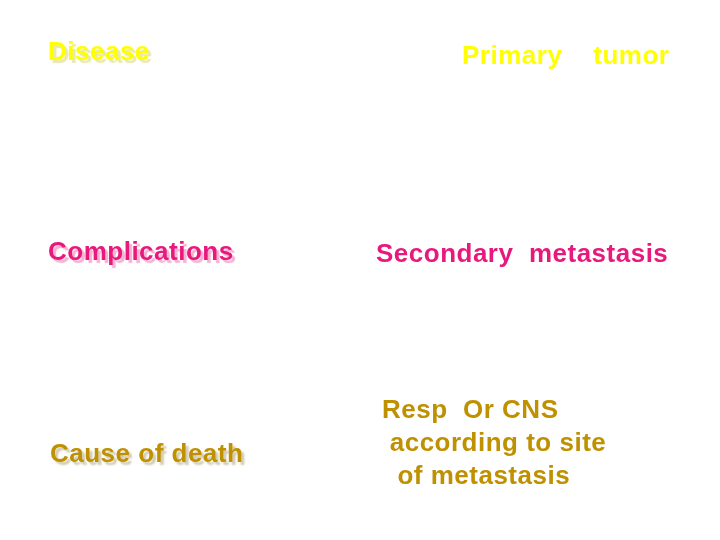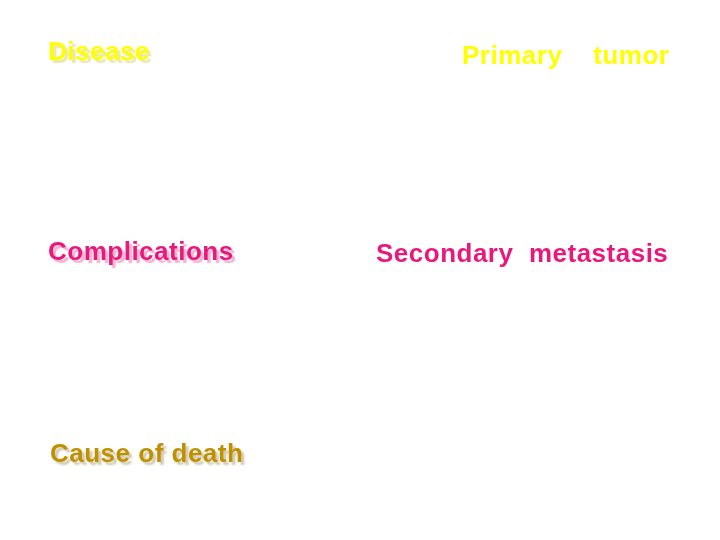"Resp Or CNS" div.txt { html: none -> <div>Resp Or CNS according to site of metastasis</div> }
